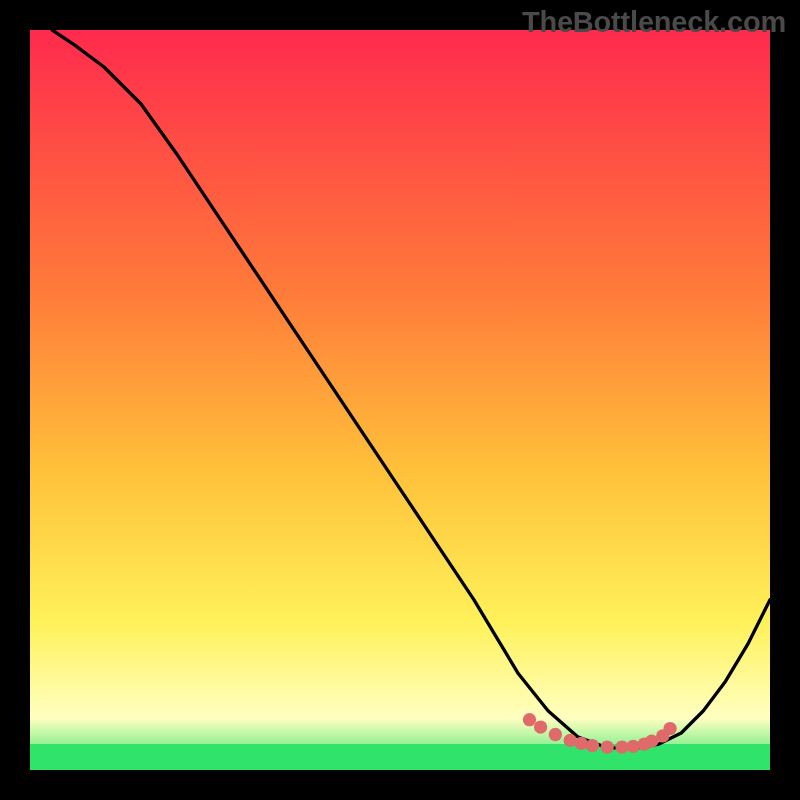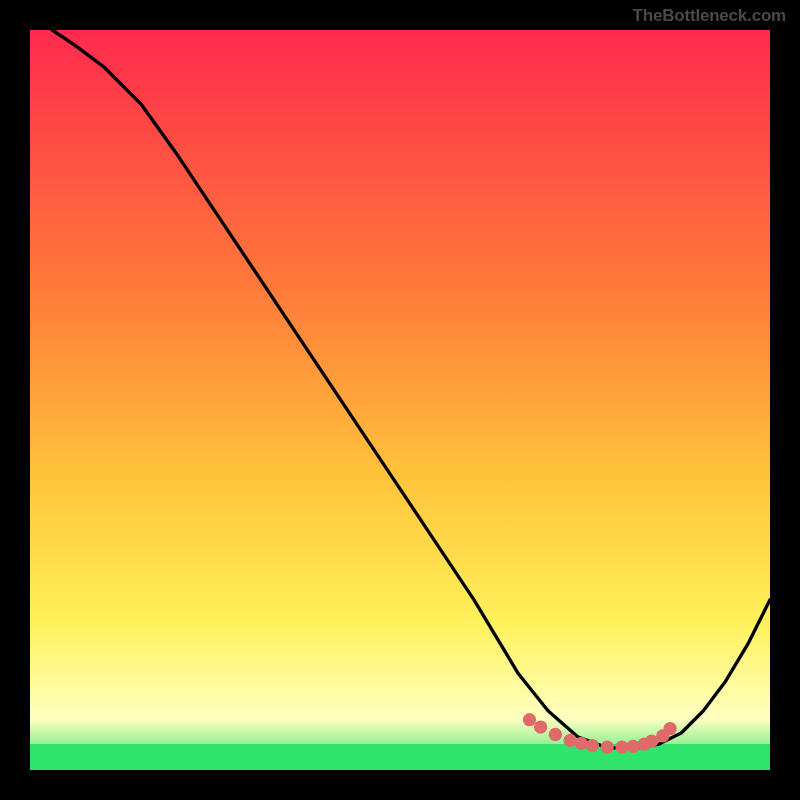"TheBottleneck.com" .watermark { font-size: 17px -> 29px }
